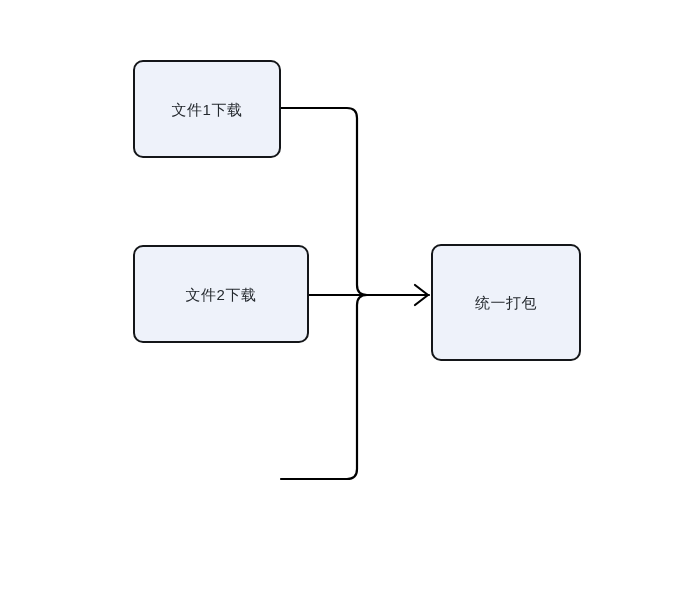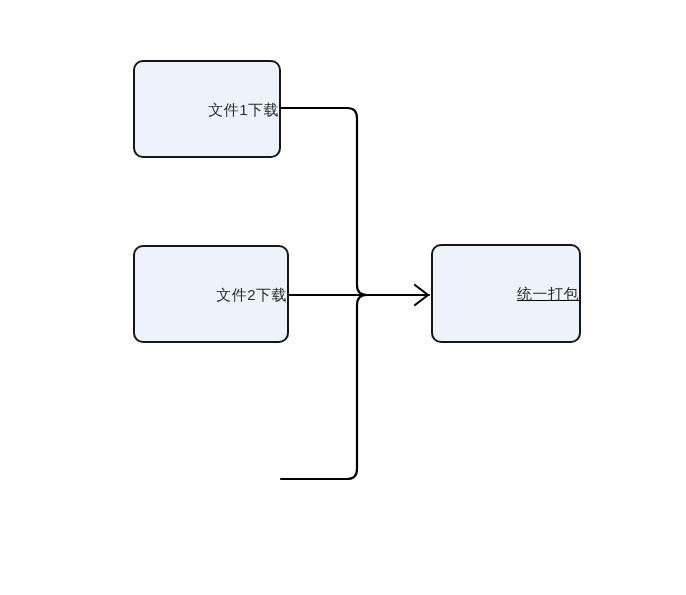"文件1下载" .node { justify-content: flex-end -> center }
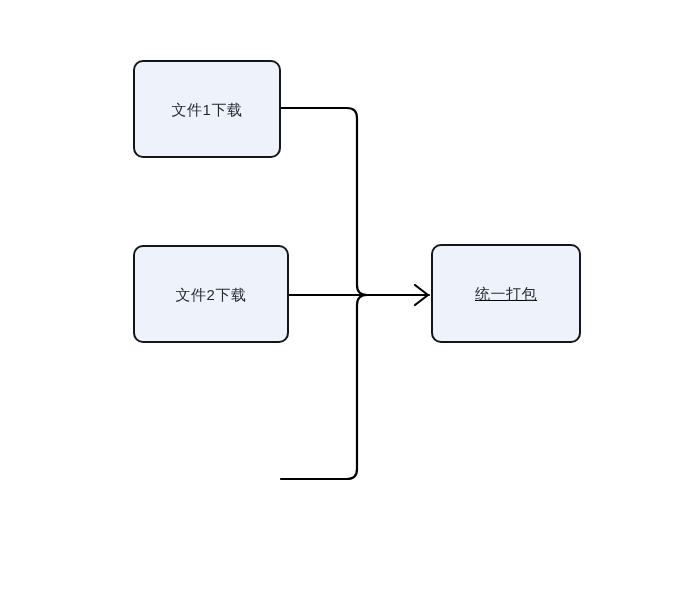"文件2下载" #node-file2 { width: 156px -> 176px }
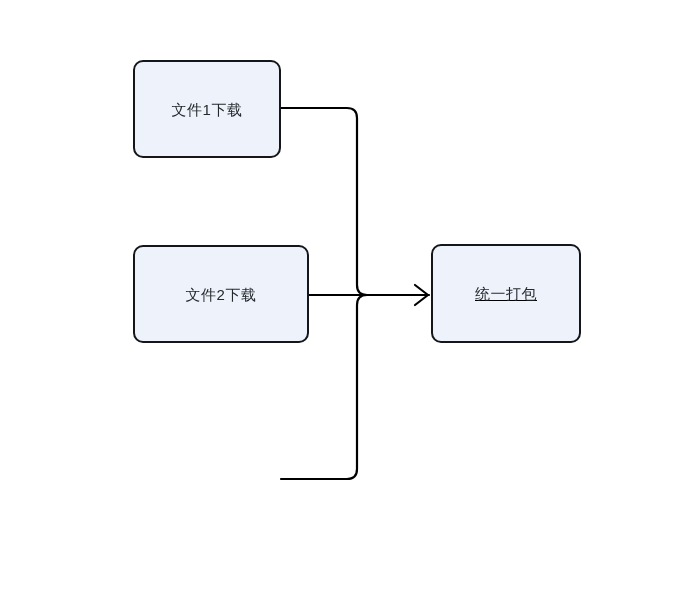"统一打包" #node-pack { height: 99px -> 117px; text-decoration: underline -> none }
